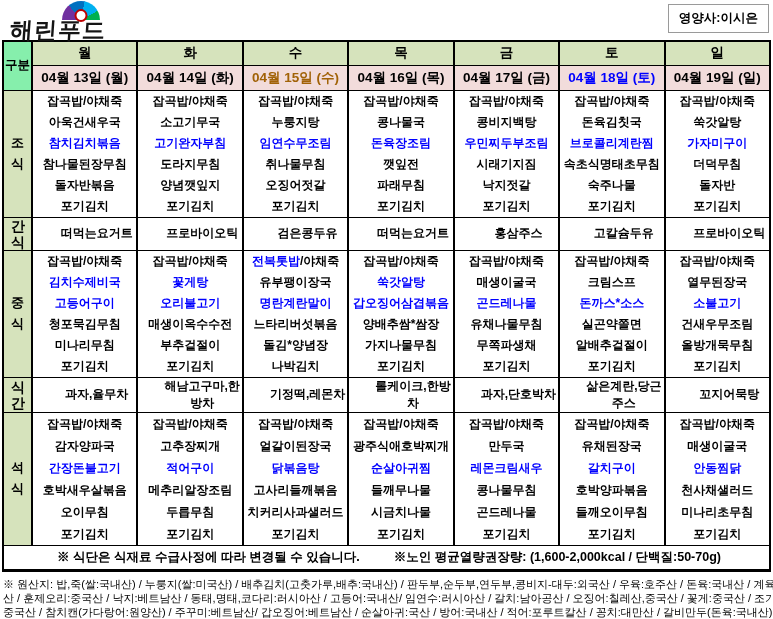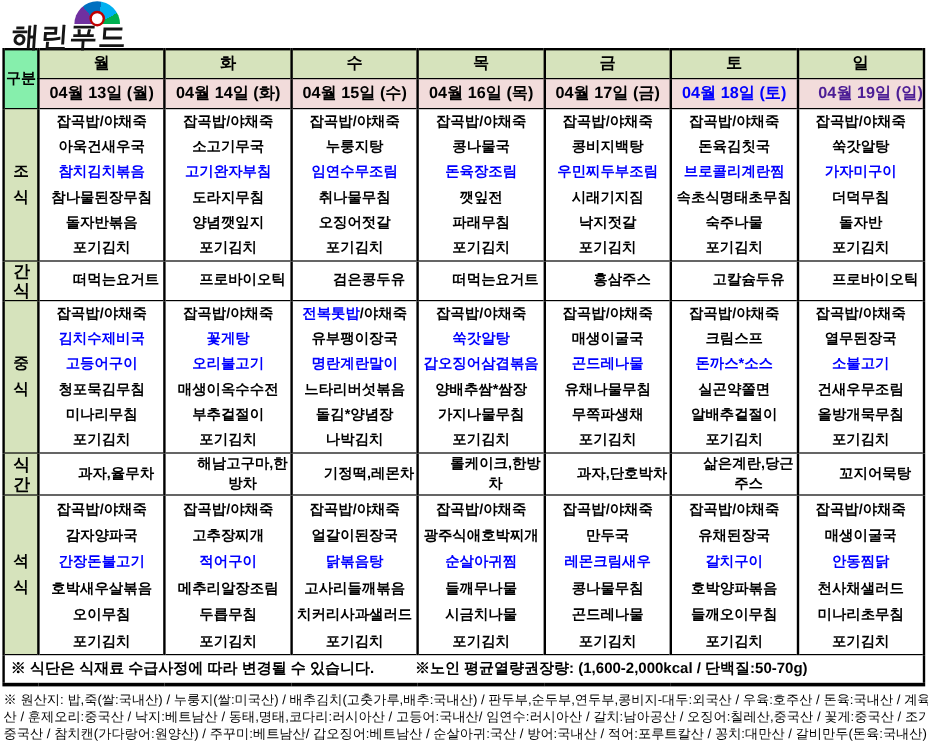"영양사:이시은" div.nutri { html: none -> <div>영양사:이시은</div> }
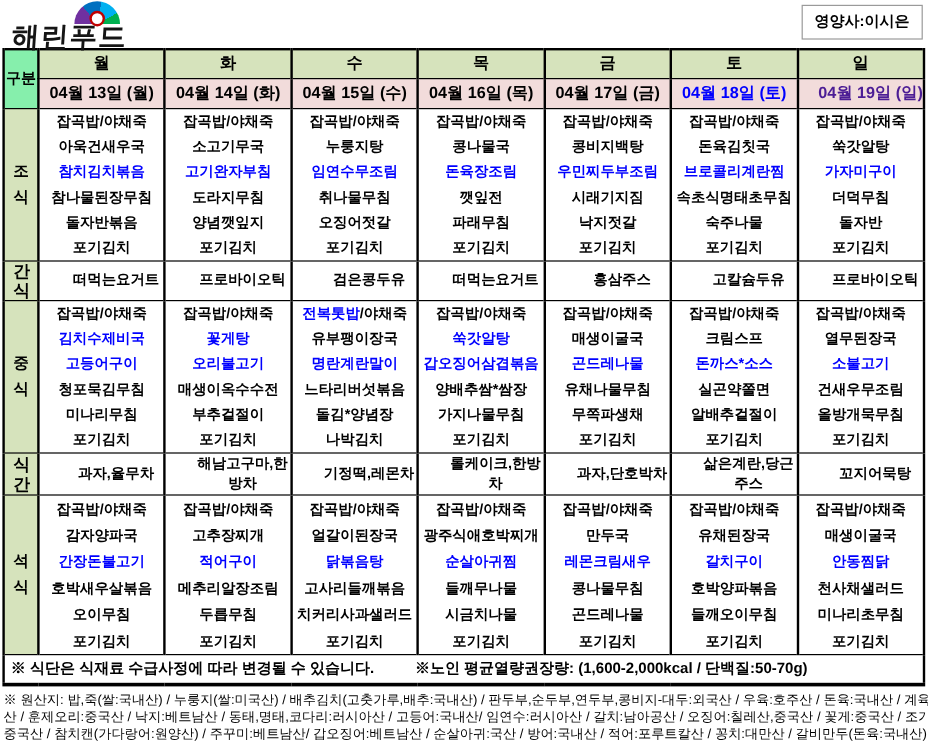"04월 15일 (수)" td.date-cell { color: #000000 -> #a16207 }
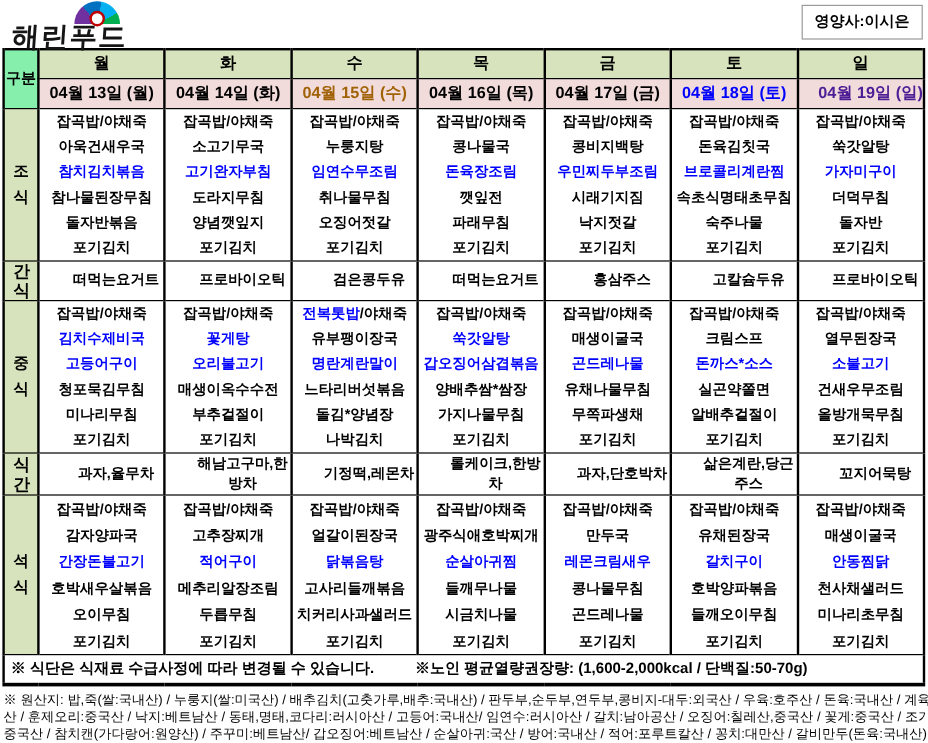"04월 19일 (일)" td.date-cell { color: #4c1d95 -> #000000; text-align: right -> none }
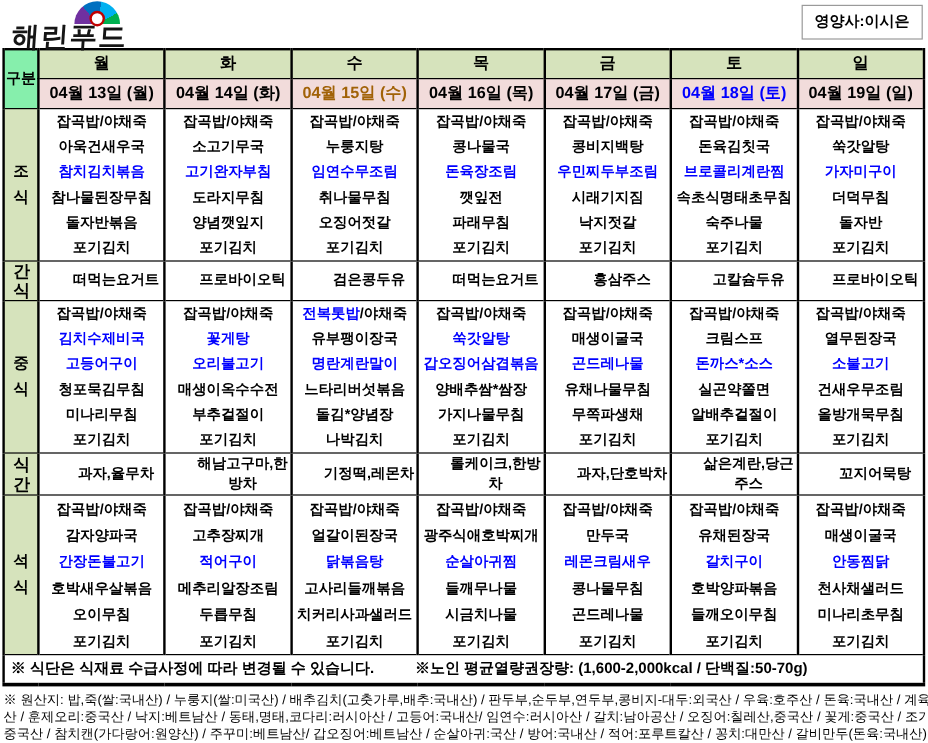"※ 식단은 식재료 수급사정에 따라" tfoot td.note-cell { text-align: left -> center }
